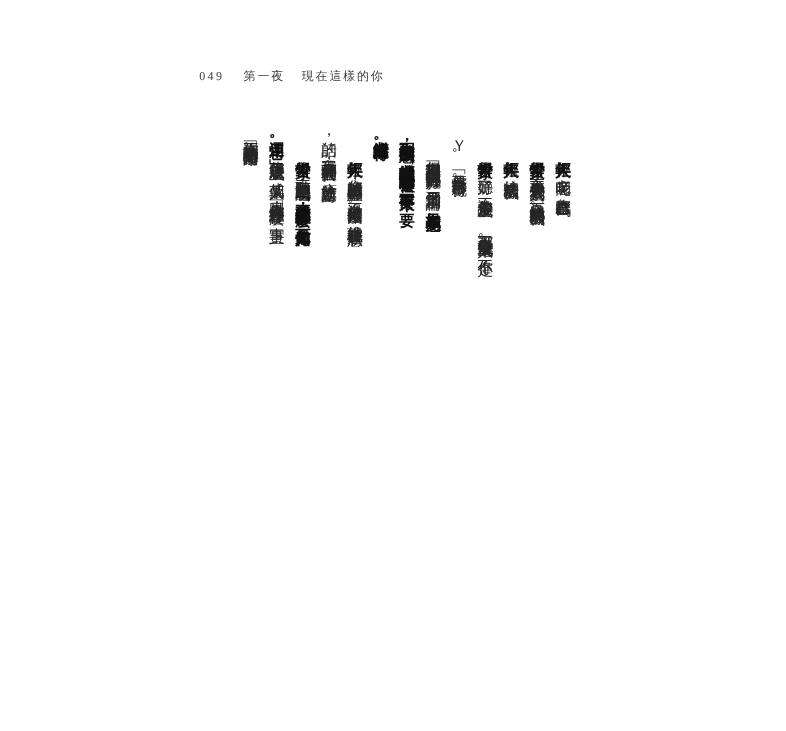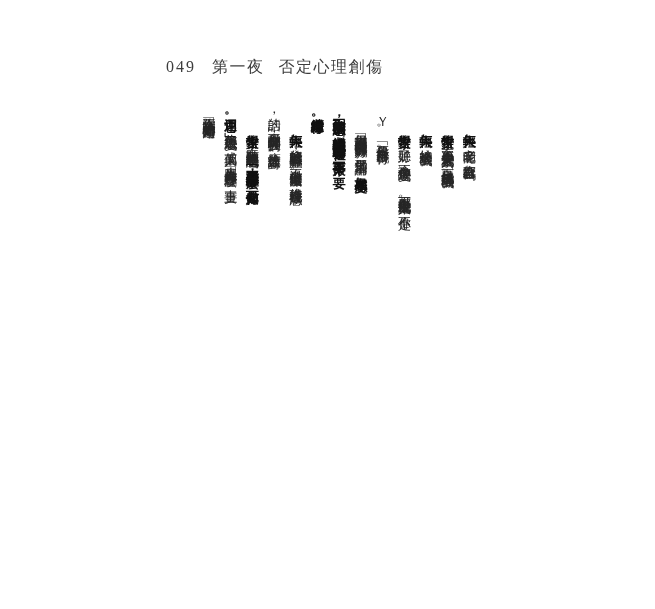"049" .page-header { font-size: 16px -> 10px }
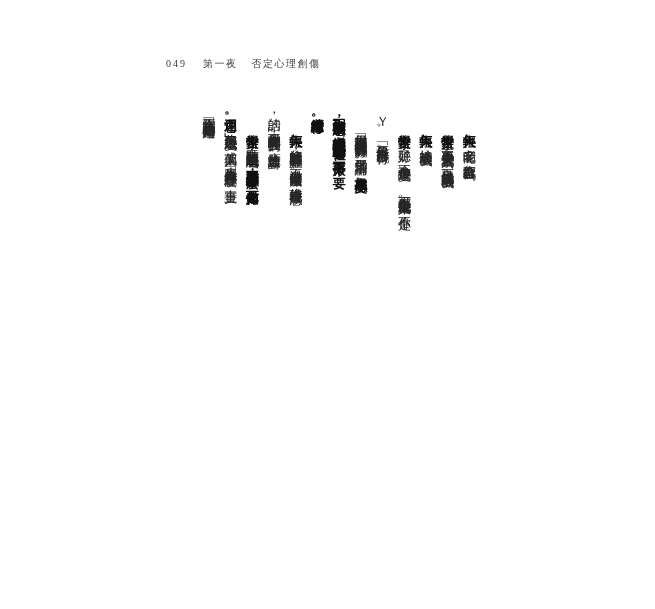"否定心理創傷" span.section { text: 否定心理創傷 -> 現在這樣的你 }
